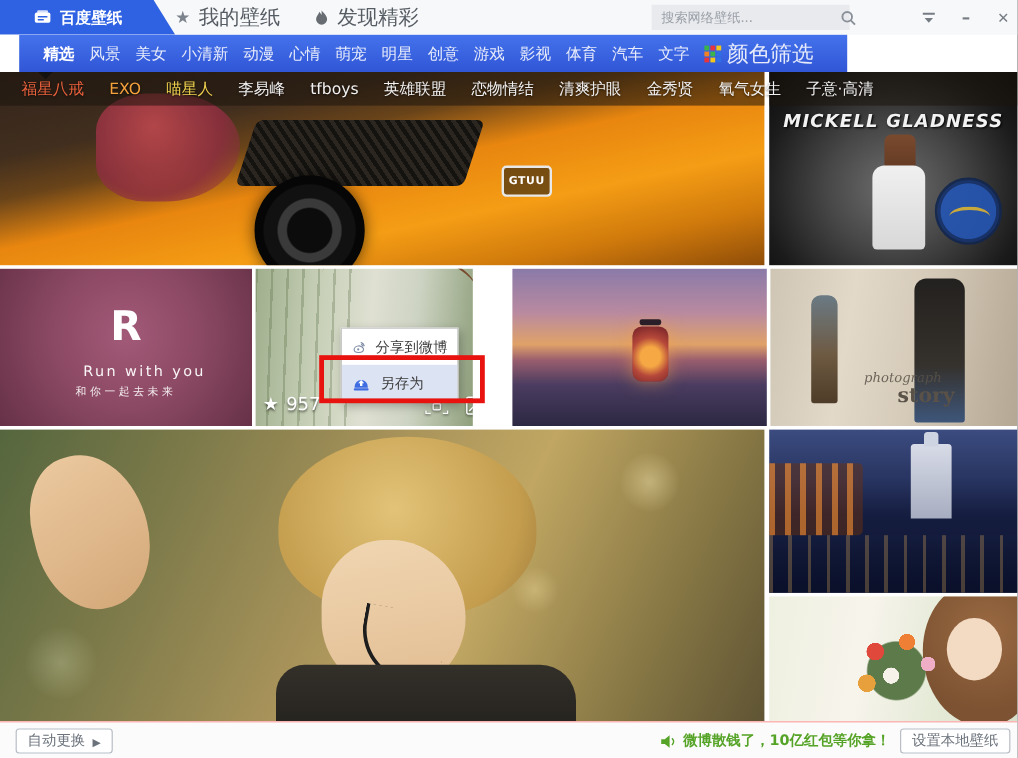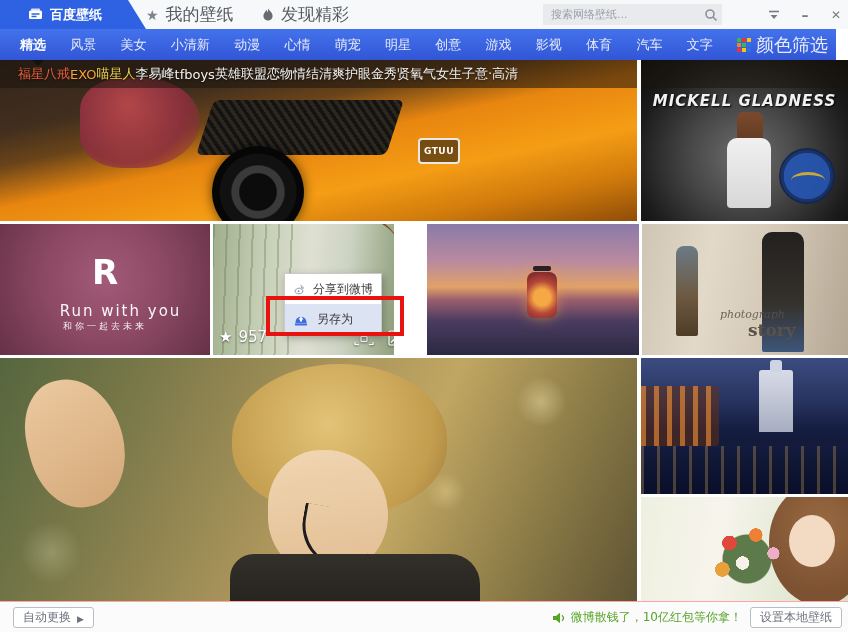"搜索网络壁纸..." .searchbox { width: 179px -> 165px }
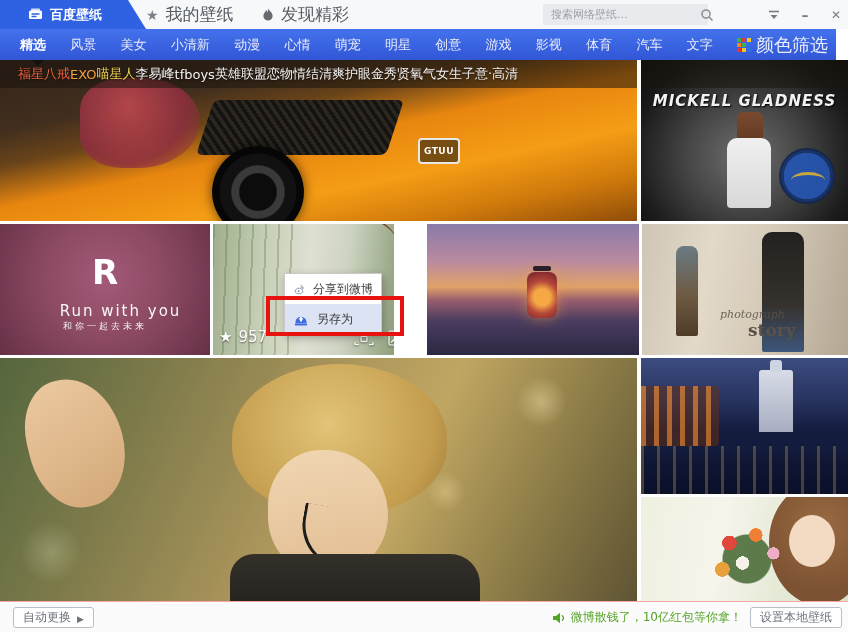"精选" .nav { left: 0 -> 16px; padding: 0 8px 0 20px -> 0 28px 0 20px; width: 836px -> 690px }
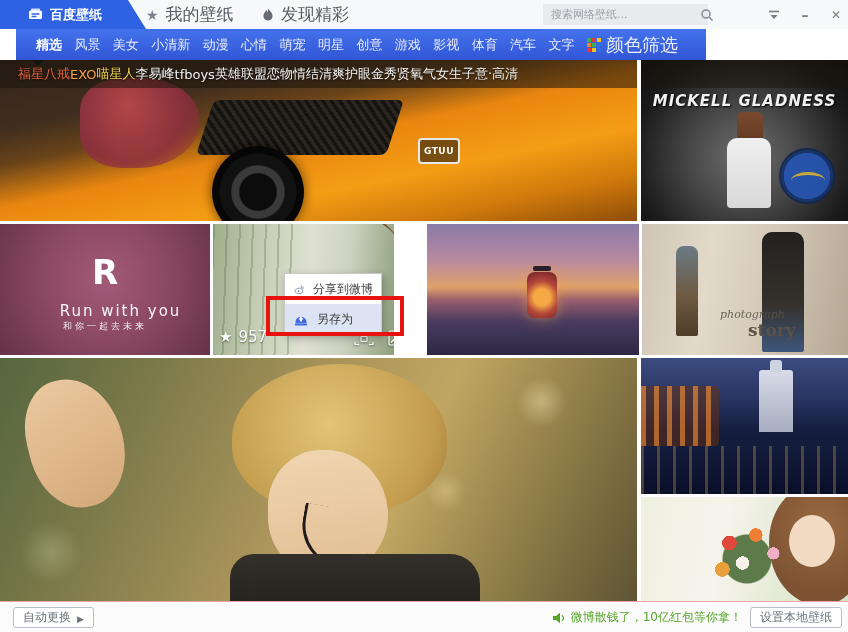"福星八戒" .tags { gap: none -> 21px }
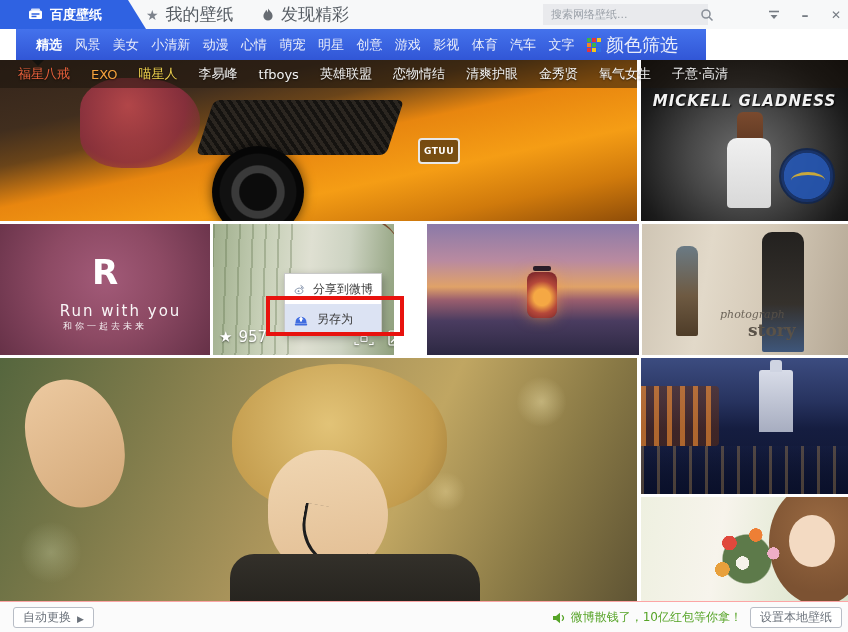"Run with you" .t-run .l1 { font-size: 15px -> 12px }
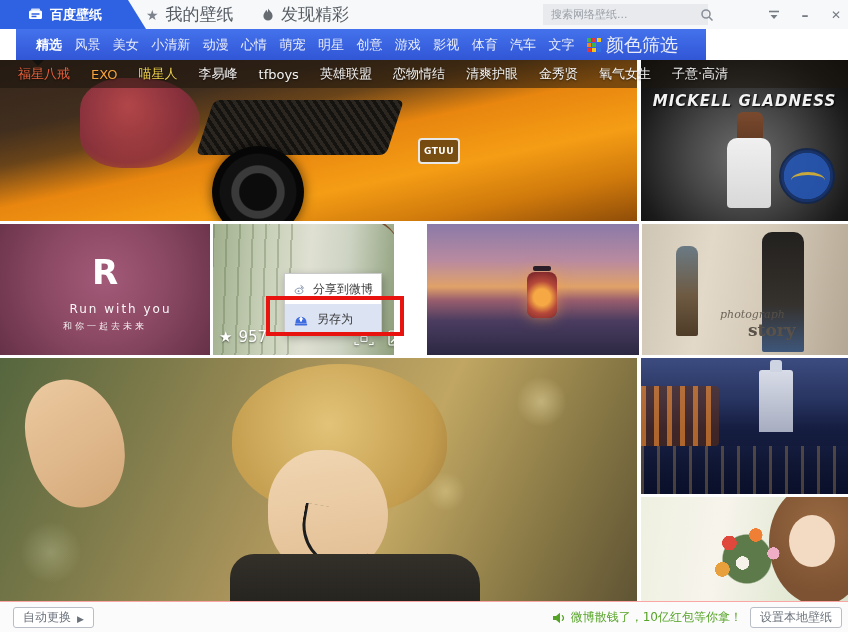"微博散钱了，10亿红包等你拿！" .notice { font-weight: none -> bold }
